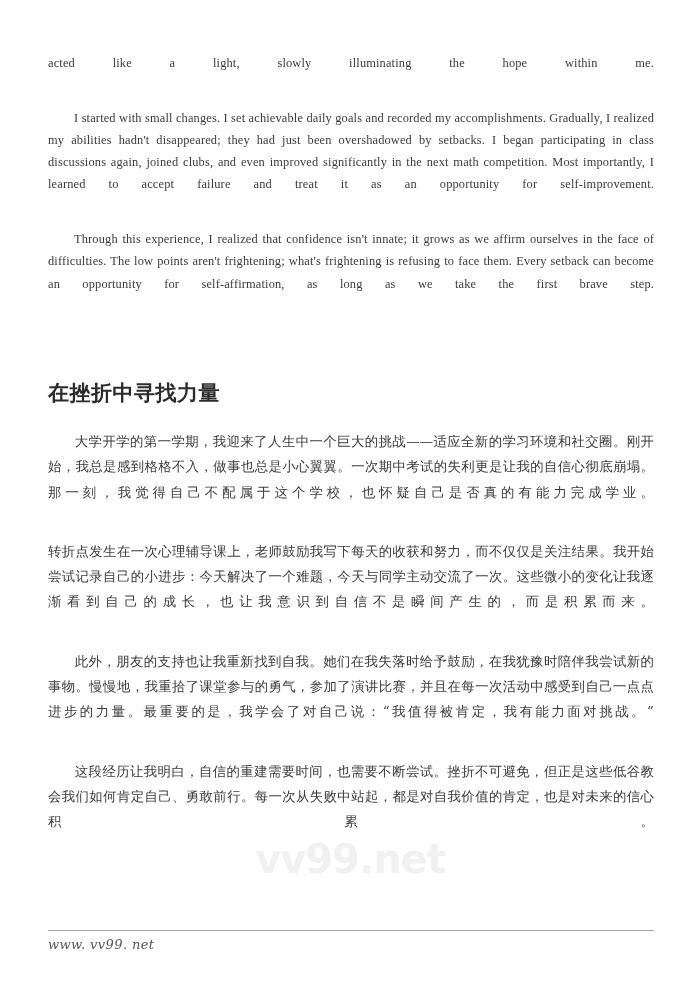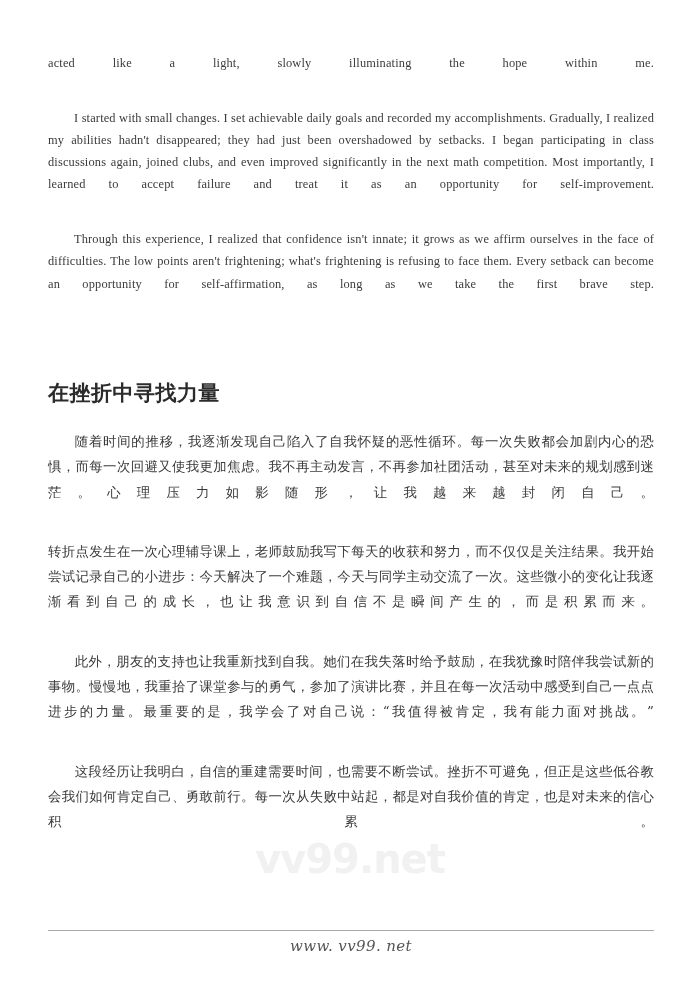"大学开学的第一学期，我迎来了人生中一个巨大的挑战——适应全新的学习环境和社交圈。" p.cn-p { html: none -> <p>大学开学的第一学期，我迎来了人生中一个巨大的挑战——适应全新的学习环境和社交圈。刚开始，我总是感到格格不入，做事也总是小心翼翼。一次期中考试的失利更是让我的自信心彻底崩塌。那一刻，我觉得自己不配属于这个学校，也怀疑自己是否真的有能力完成学业。</p> }
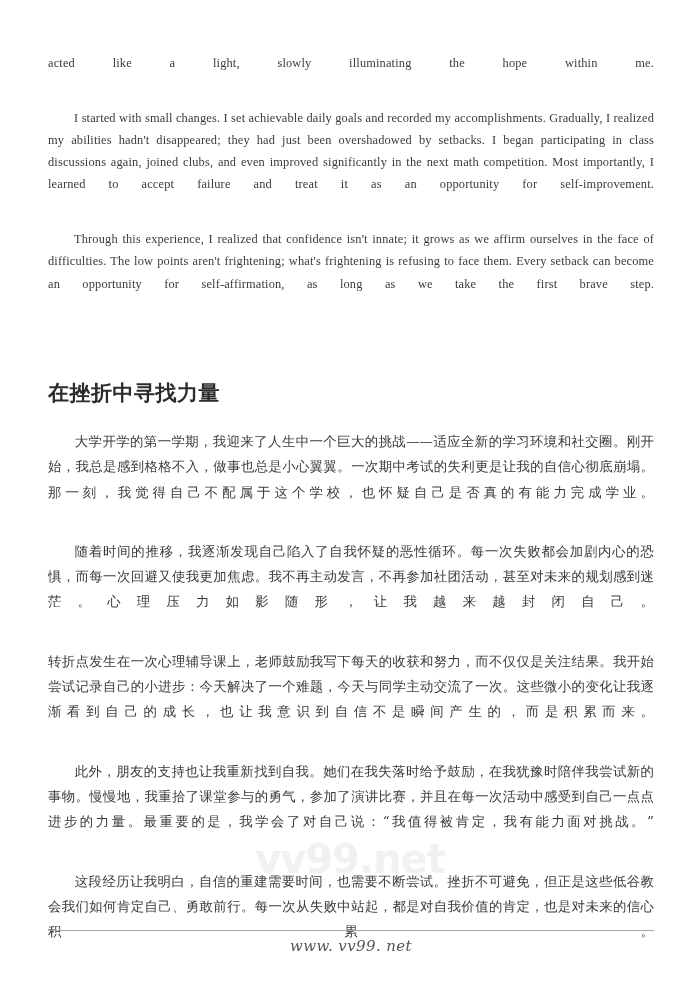"随着时间的推移，我逐渐发现自己陷入了自我怀疑的恶性循环。每一次失败都会加剧内心的" p.cn-p { html: <p>随着时间的推移，我逐渐发现自己陷入了自我怀疑的恶性循环。每一次失败都会加剧内心的恐惧，而每一次回避又使我更加焦虑。我不再主动发言，不再参加社团活动，甚至对未来的规划感到迷茫。心理压力如影随形，让我越来越封闭自己。</p> -> none }
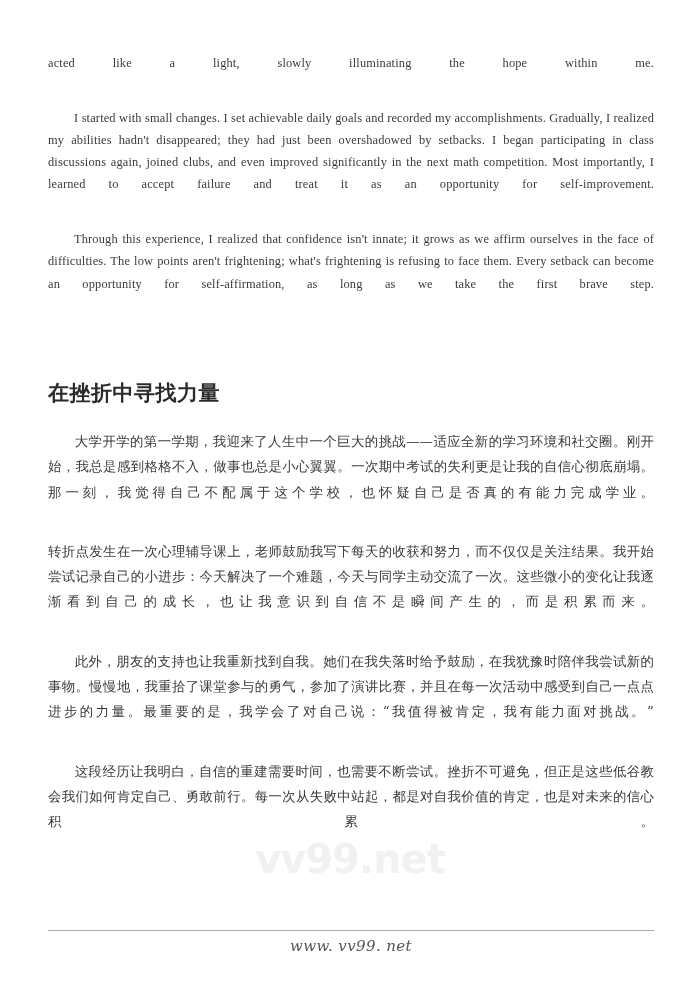"www. vv99. net" .footer-text { font-size: 15px -> 13px; text-align: center -> left }
